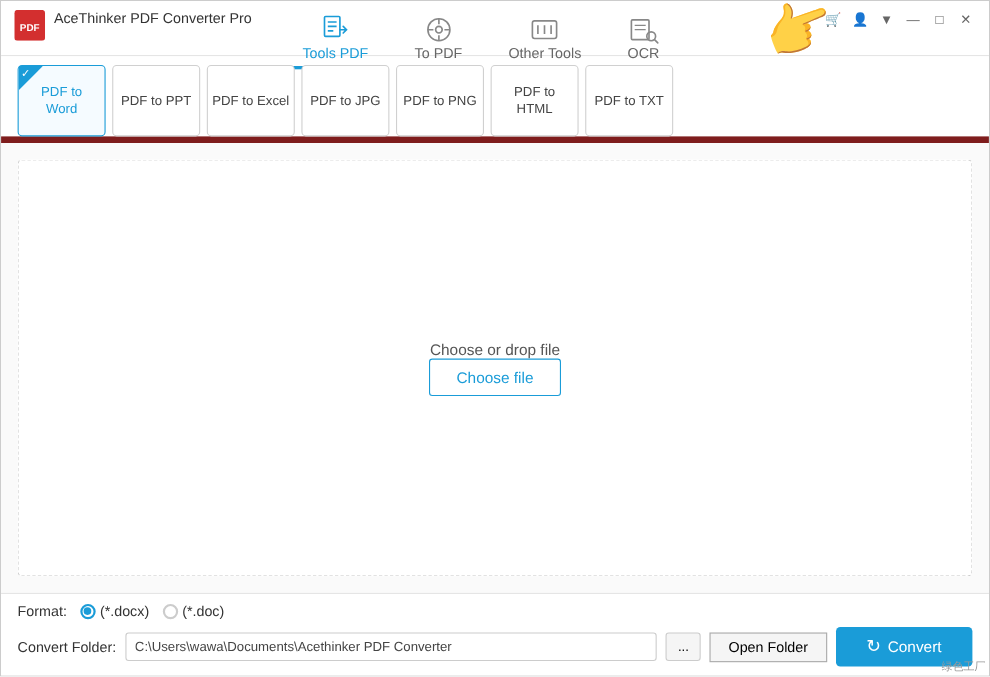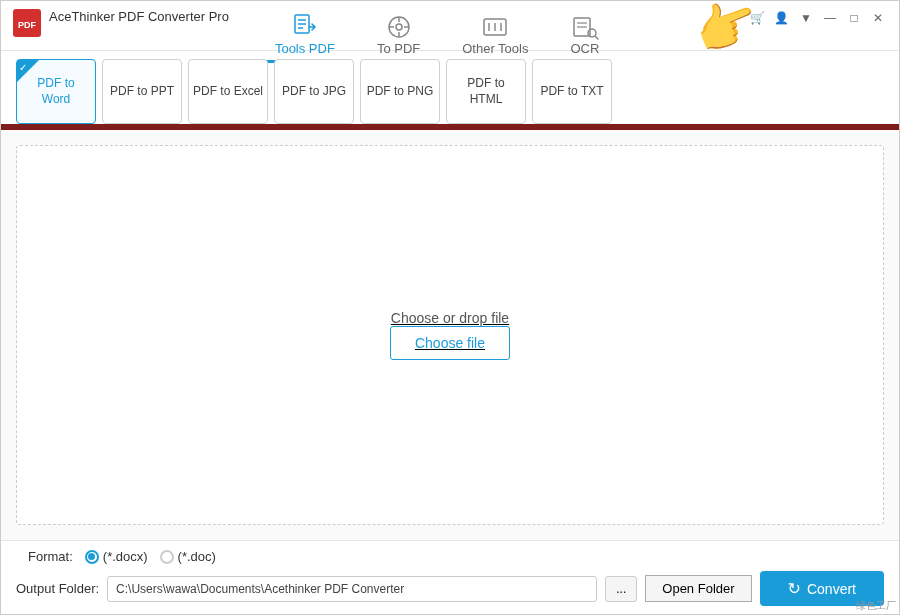"Choose or drop file" .drop-area { text-decoration: underline -> none }
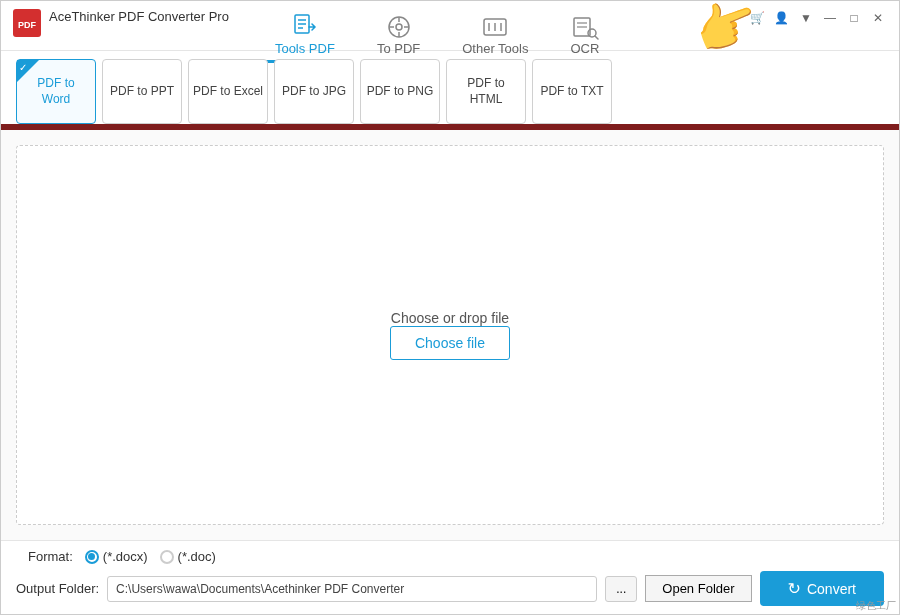"Format:" .format-row { margin-left: 12px -> none }
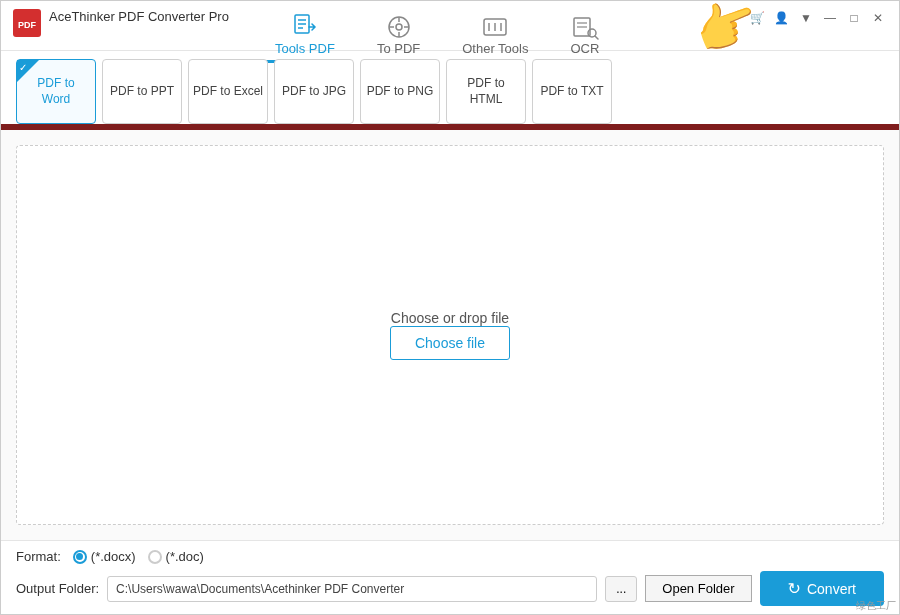"Output Folder:" span.output-label { text: Output -> Convert }
